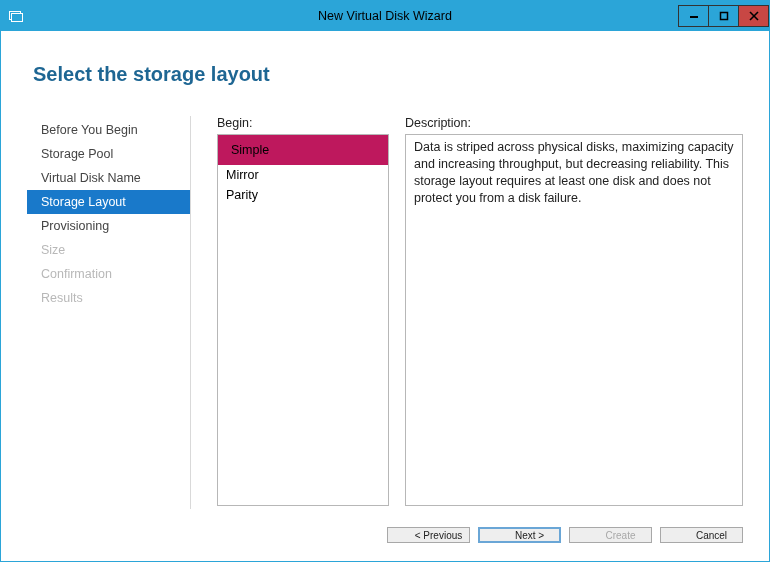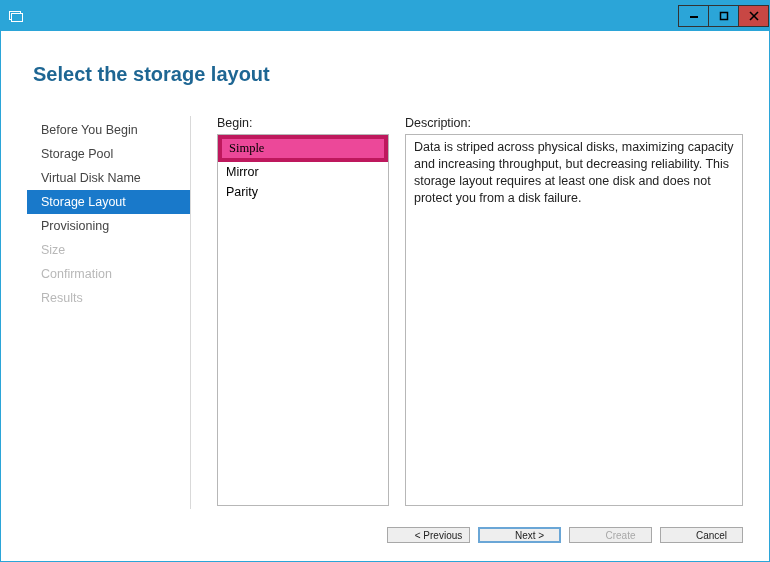"New Virtual Disk Wizard" div.titlebar-title { html: none -> <div>New Virtual Disk Wizard</div> }
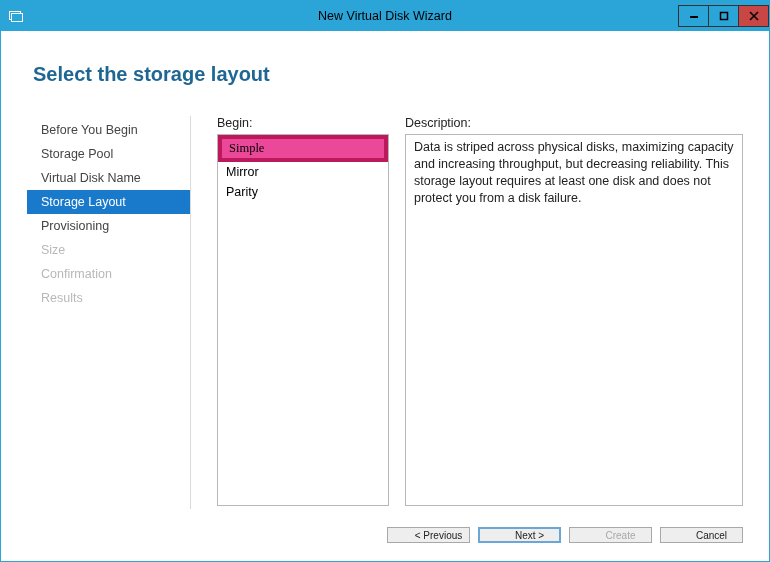"Simple" .layout-item.selected { background: #ec4899 -> #be185d; border: 4px solid #be185d -> 6px solid #be185d; font-family: Liberation Serif, serif -> none }
